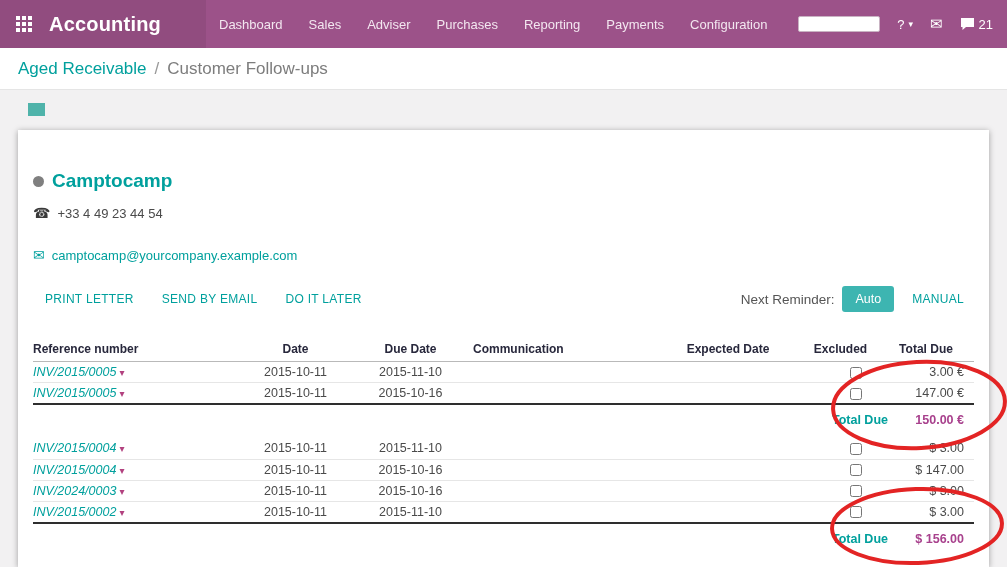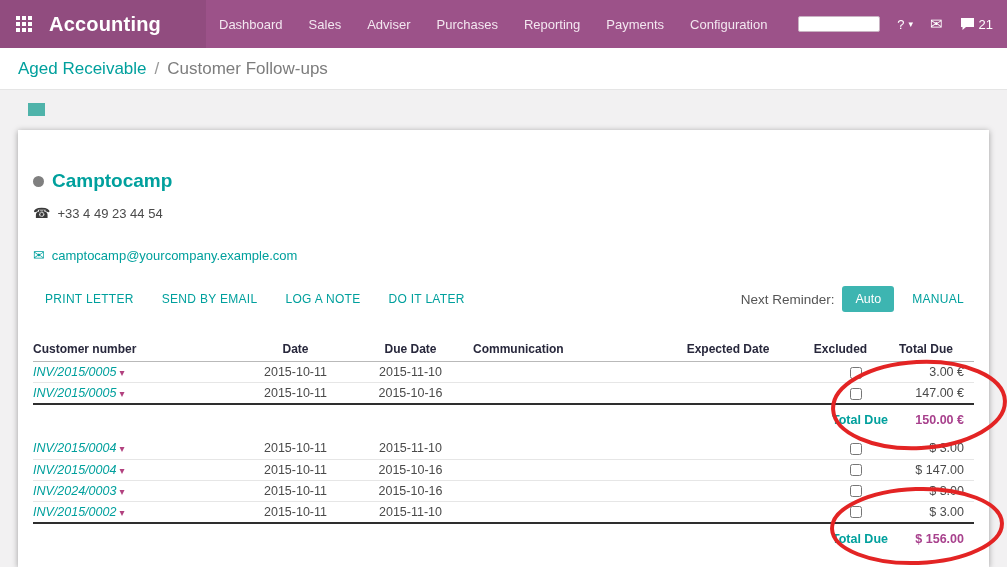"LOG A NOTE" button.text-btn { html: <button>LOG A NOTE</button> -> none }
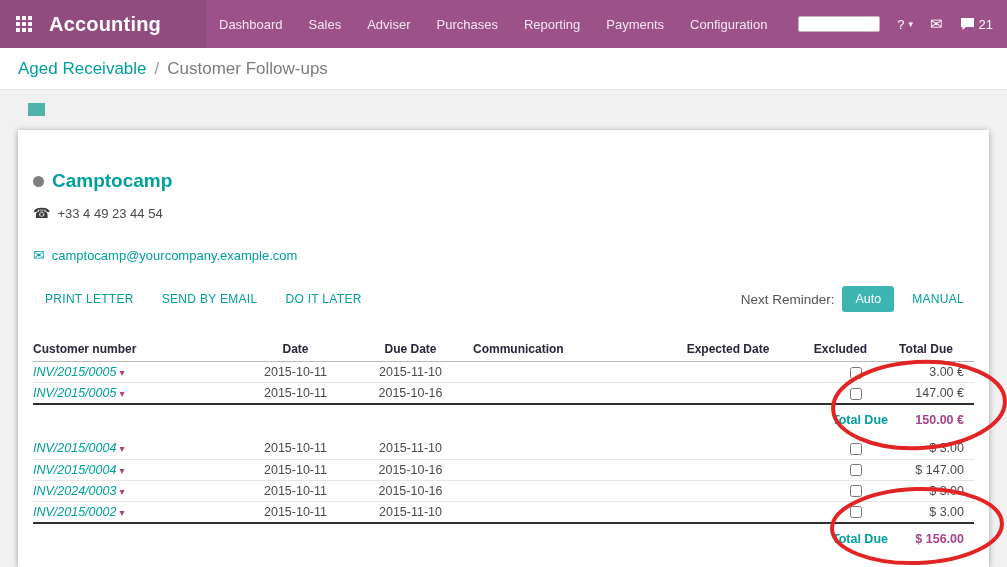"Customer number" th.al { text: Customer -> Reference }
